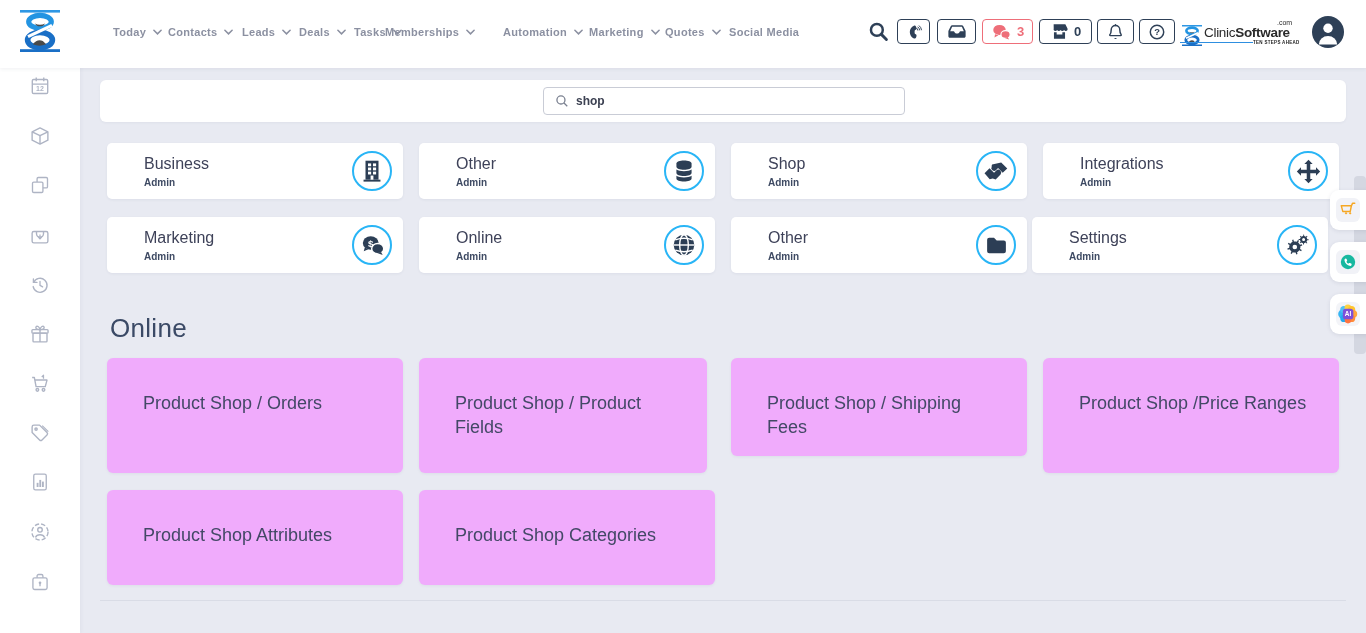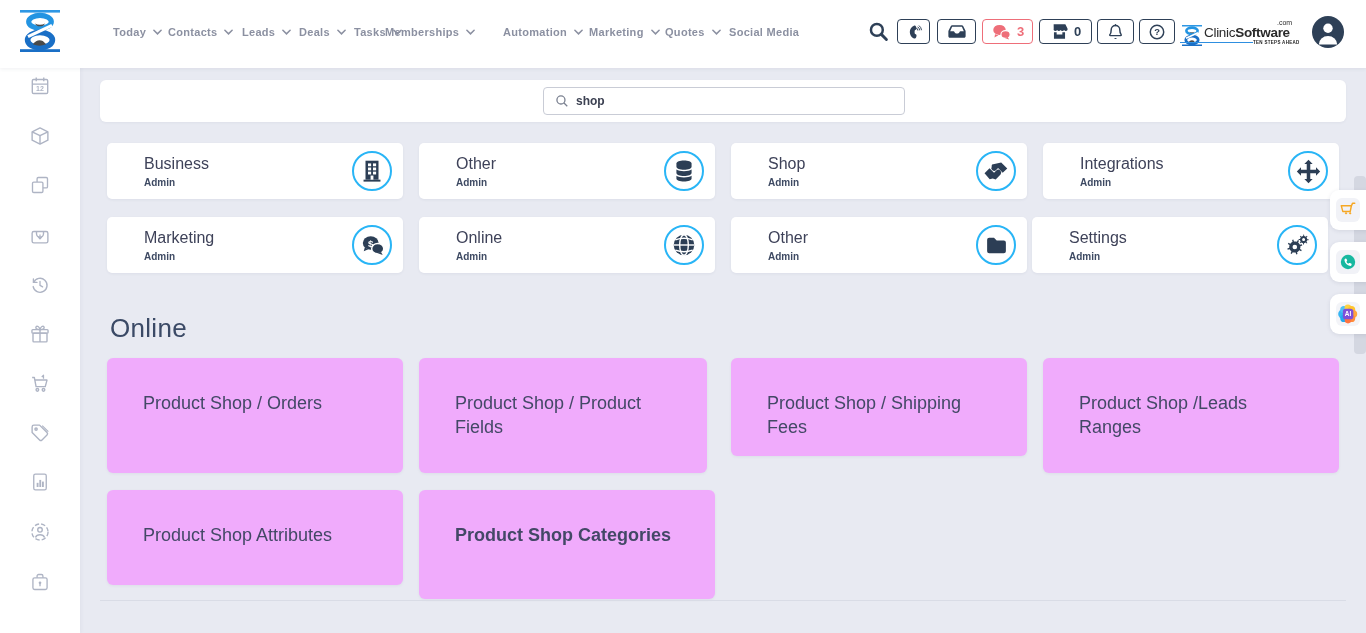"Product Shop /Leads Ranges" span.t { text: /Leads -> /Price }
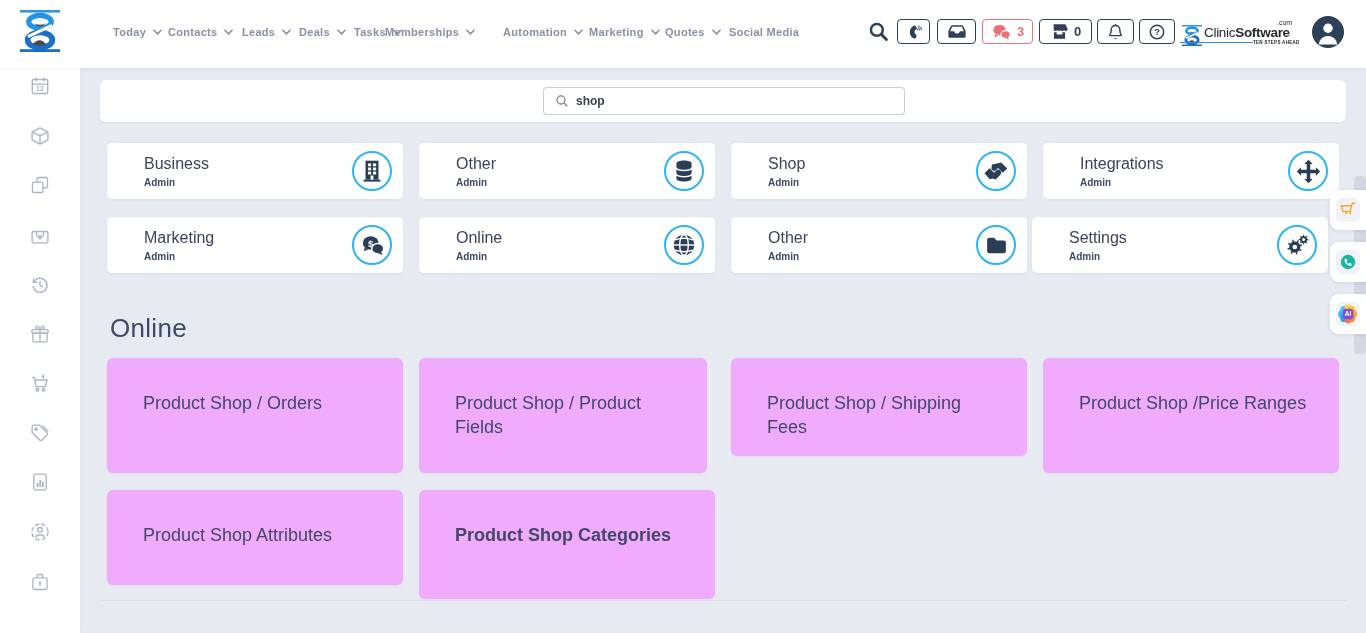"Product Shop Categories" div.bcard { font-weight: bold -> none; height: 109px -> 95px }
